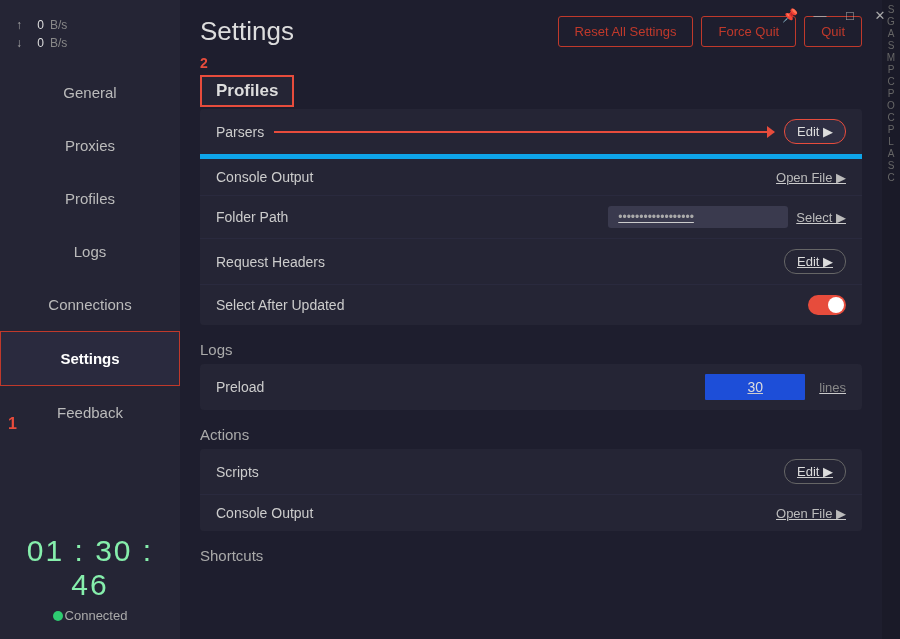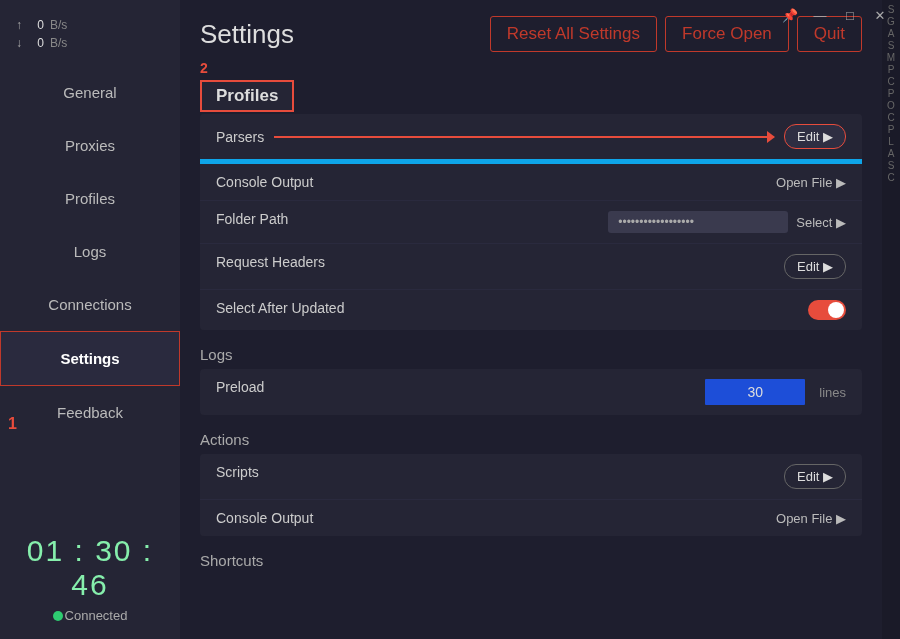"Reset All Settings" .header-btn { font-size: 17px -> 13px }
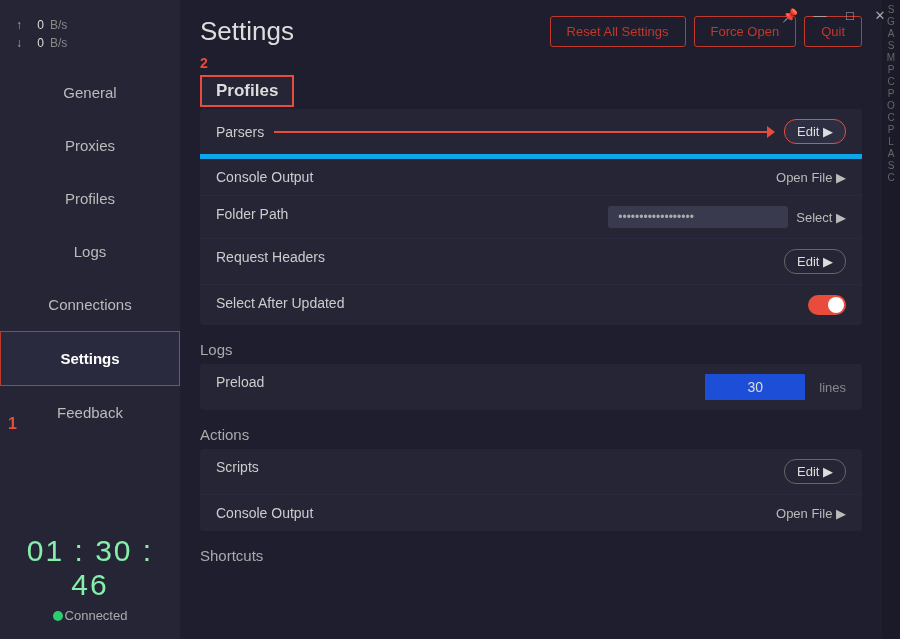"Force Open" button.header-btn { text: Open -> Quit }
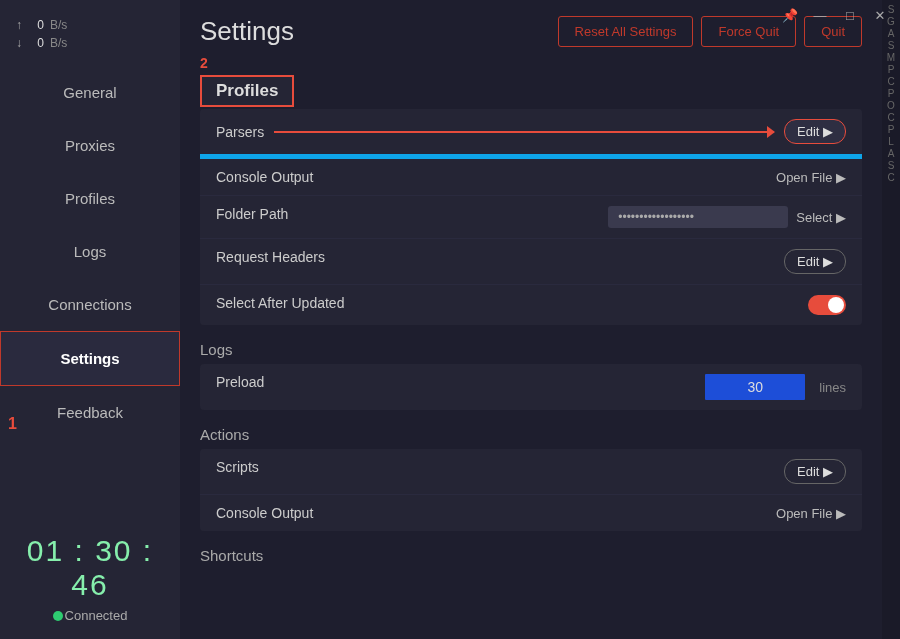"Console Output" .setting-row { align-items: none -> center }
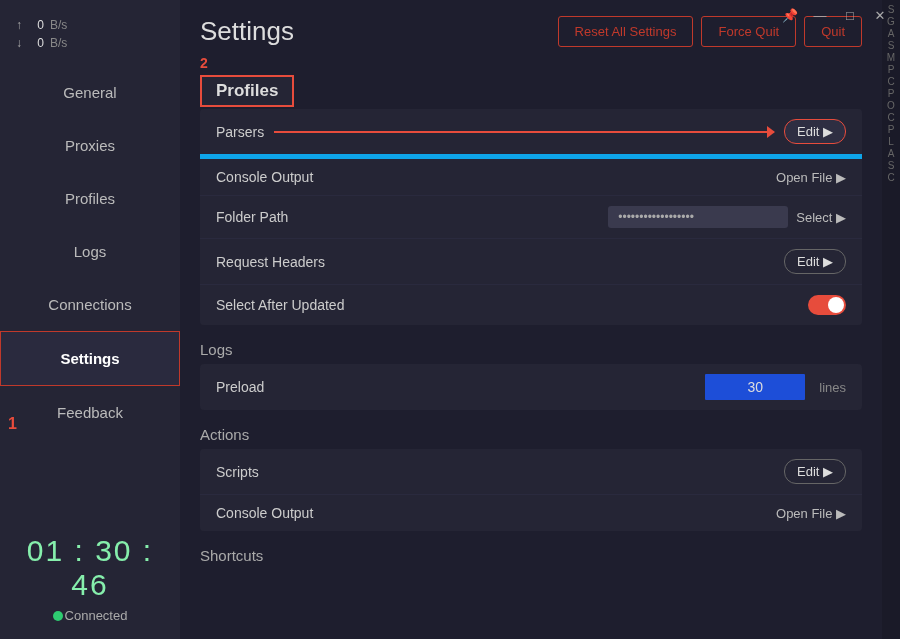"Open File ▶" .setting-row-action { text-decoration: none -> underline }
